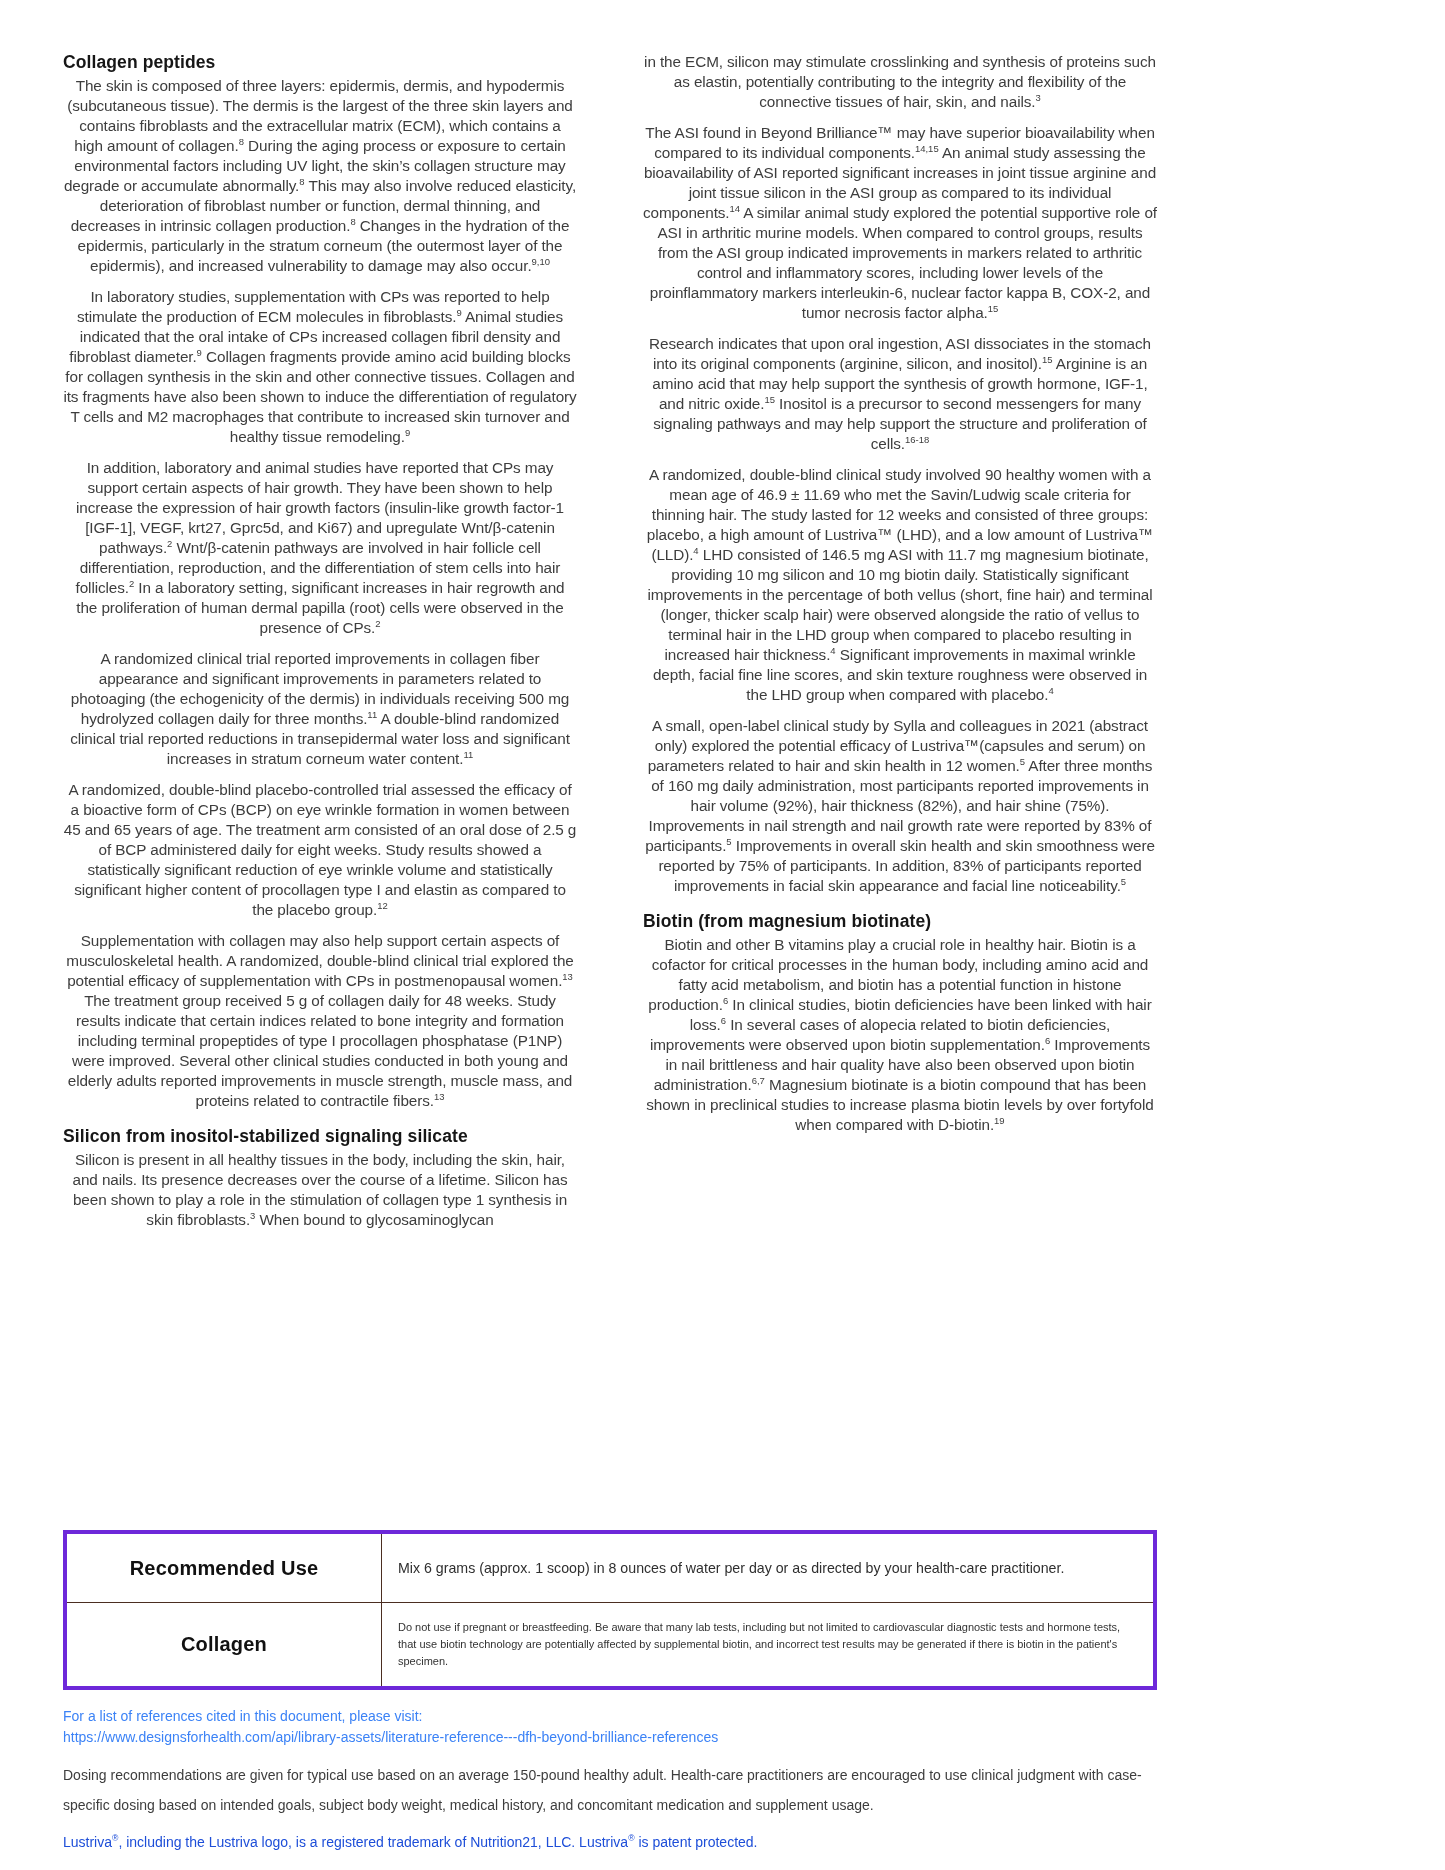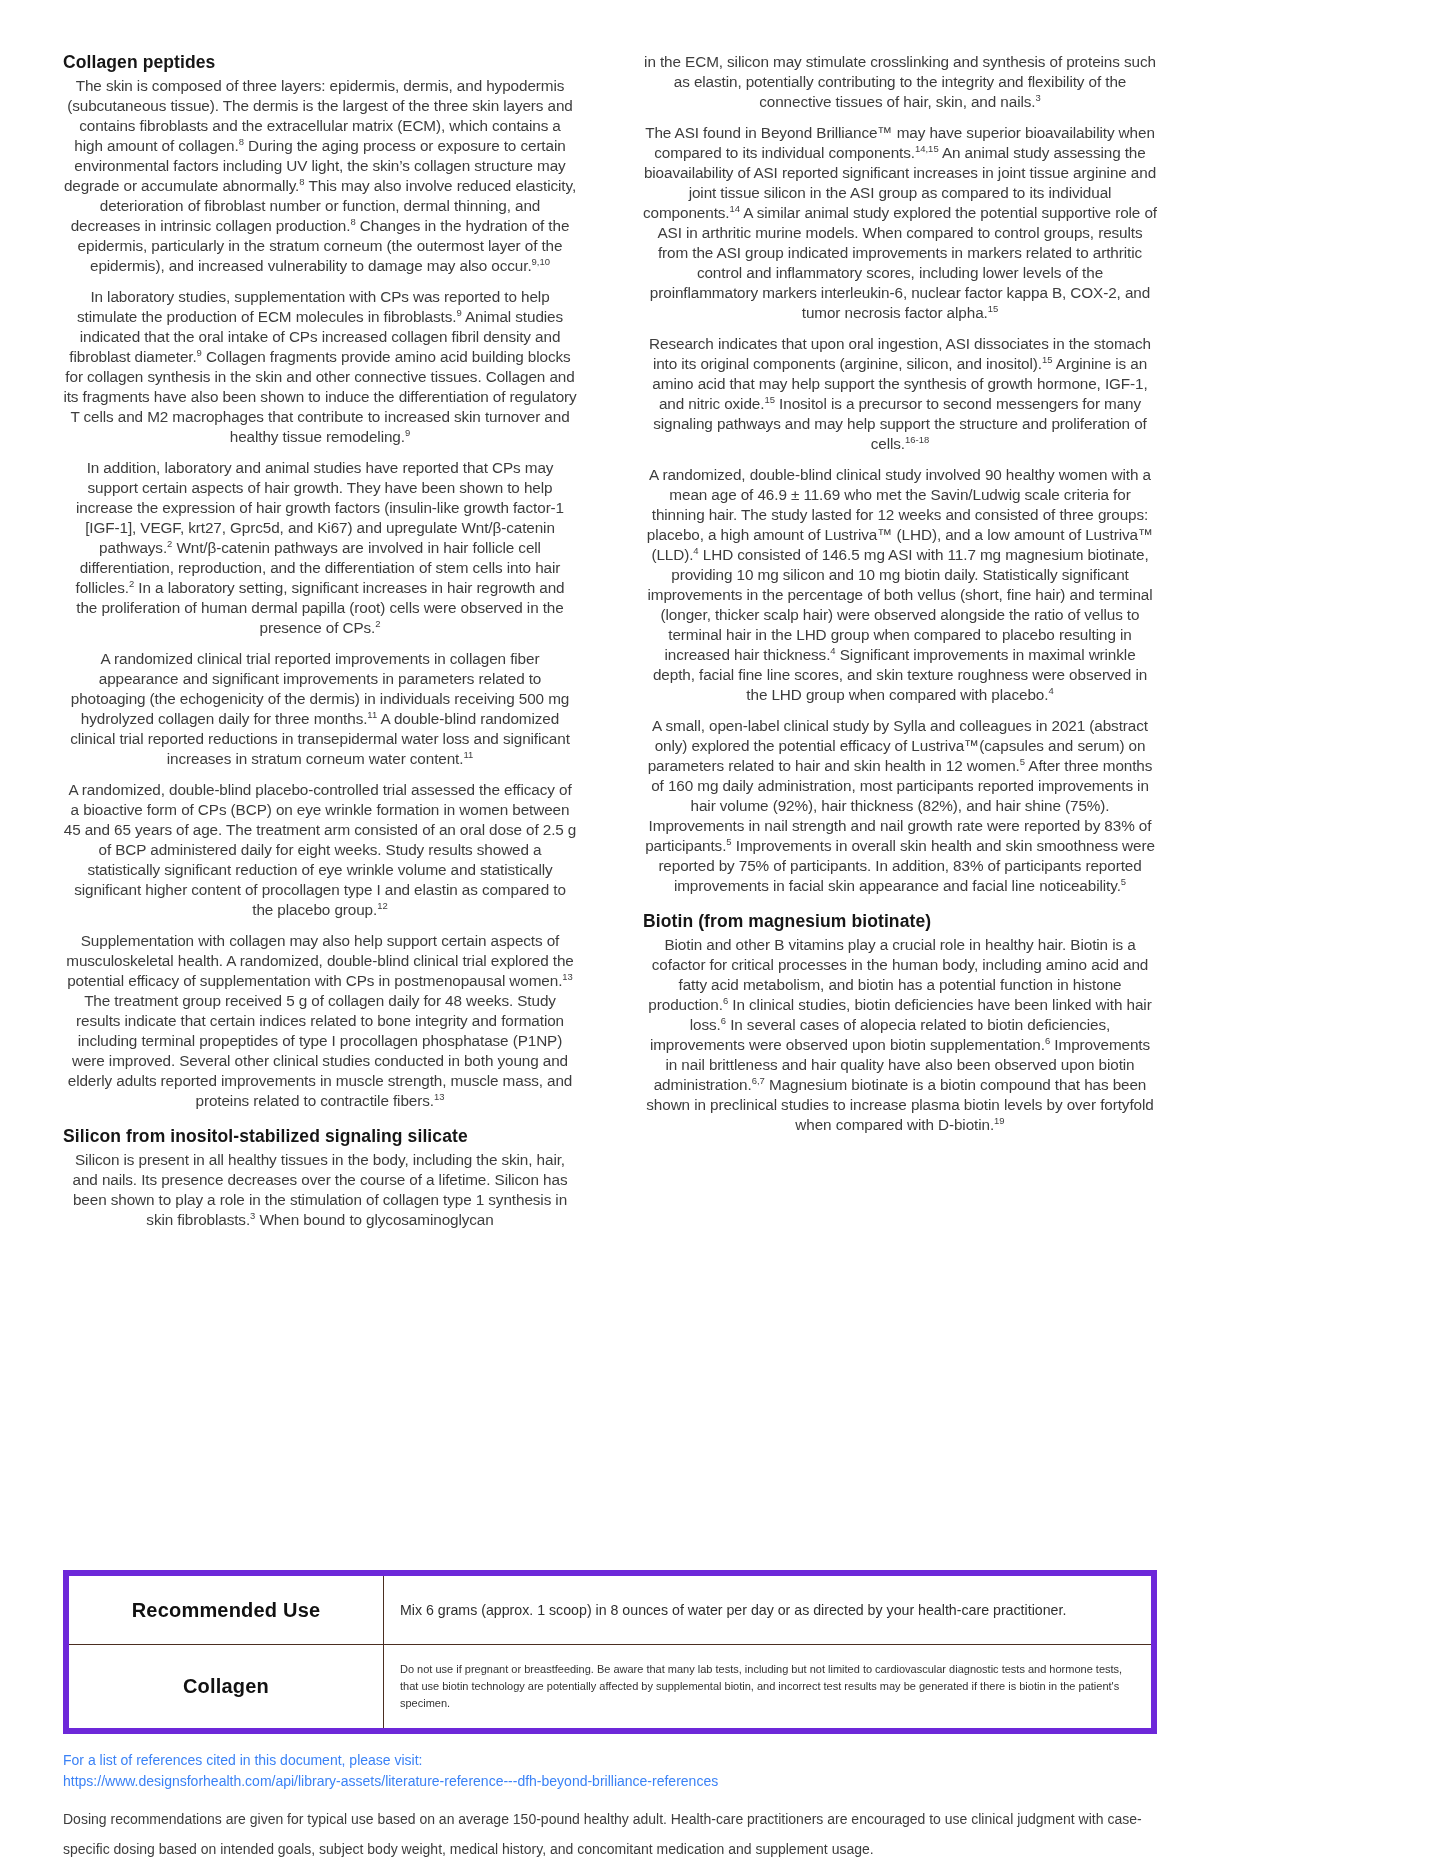"Recommended Use" table.use-table { border: 6px solid #6d28d9 -> 4px solid #6d28d9; margin-top: 40px -> none }
